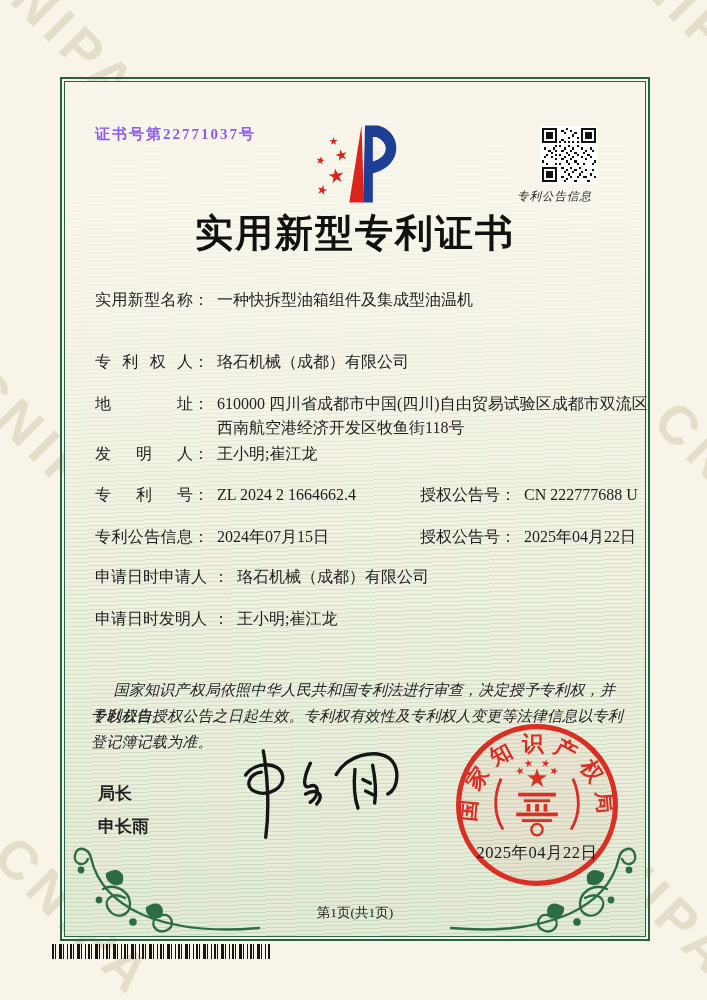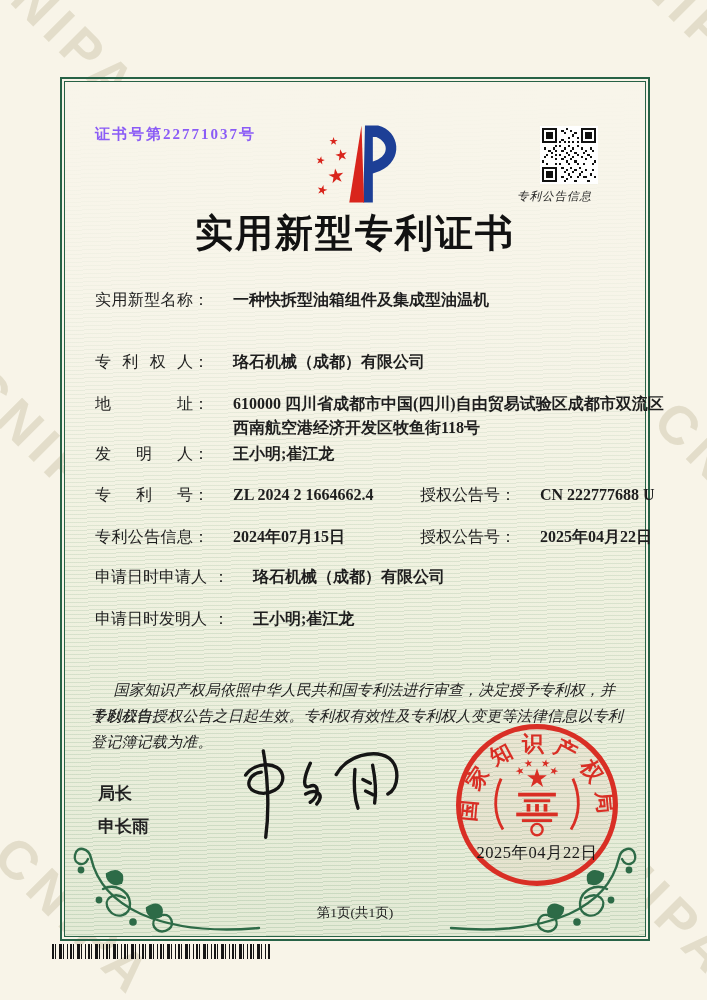"一种快拆型油箱组件及集成型油温机" .val { font-weight: bold -> none; margin-left: 20px -> 4px }
